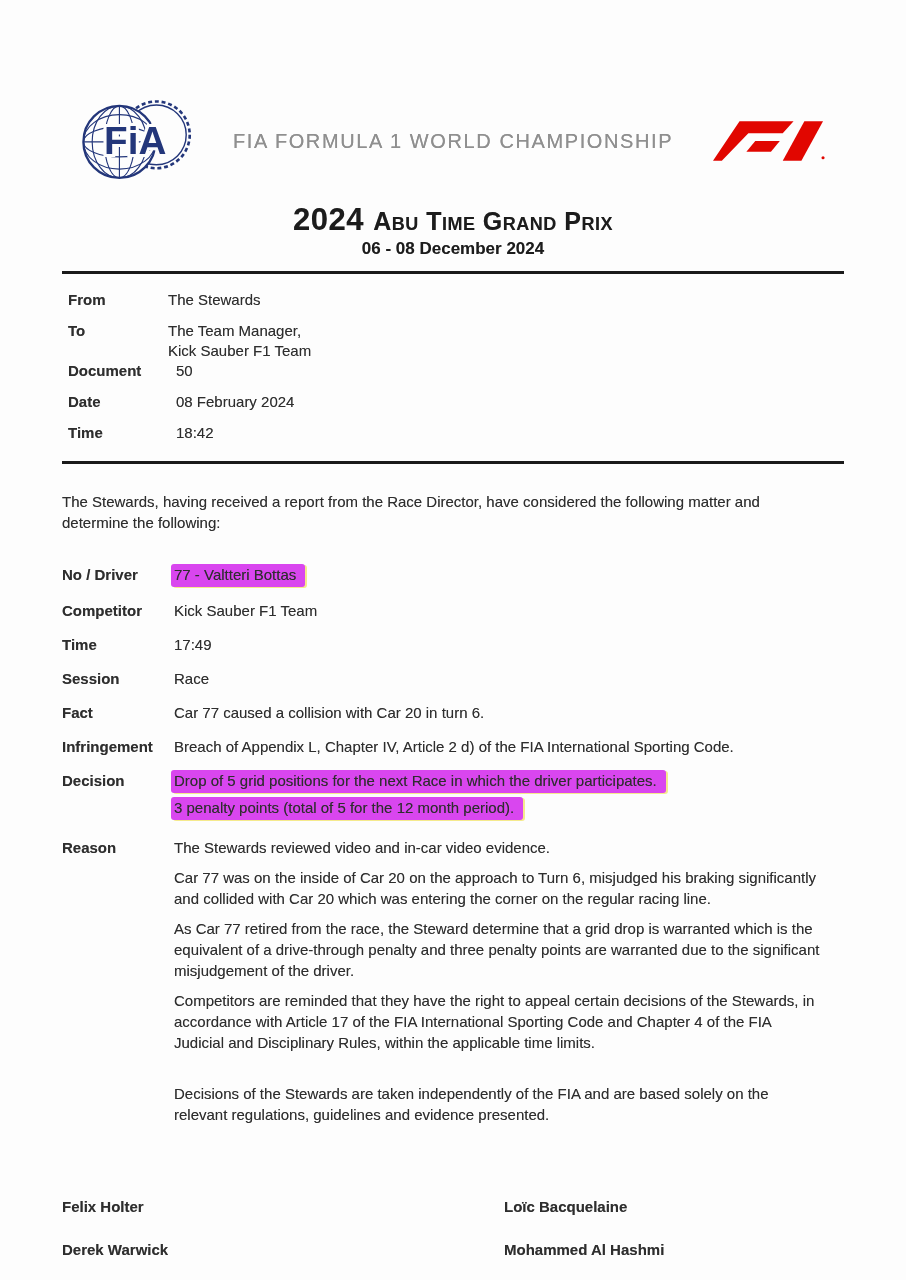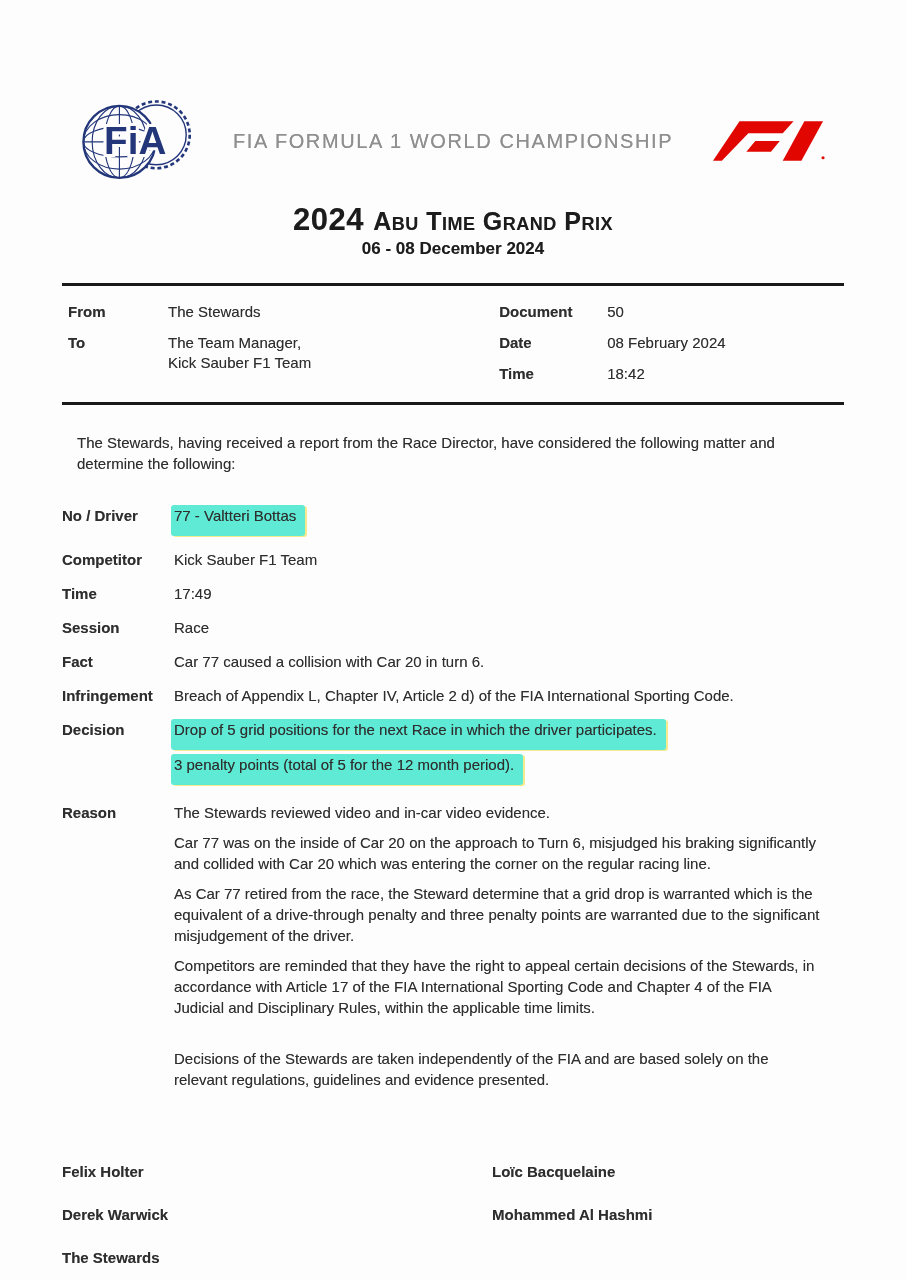"From" .meta-table { flex-direction: none -> column; margin-top: 24px -> 12px }
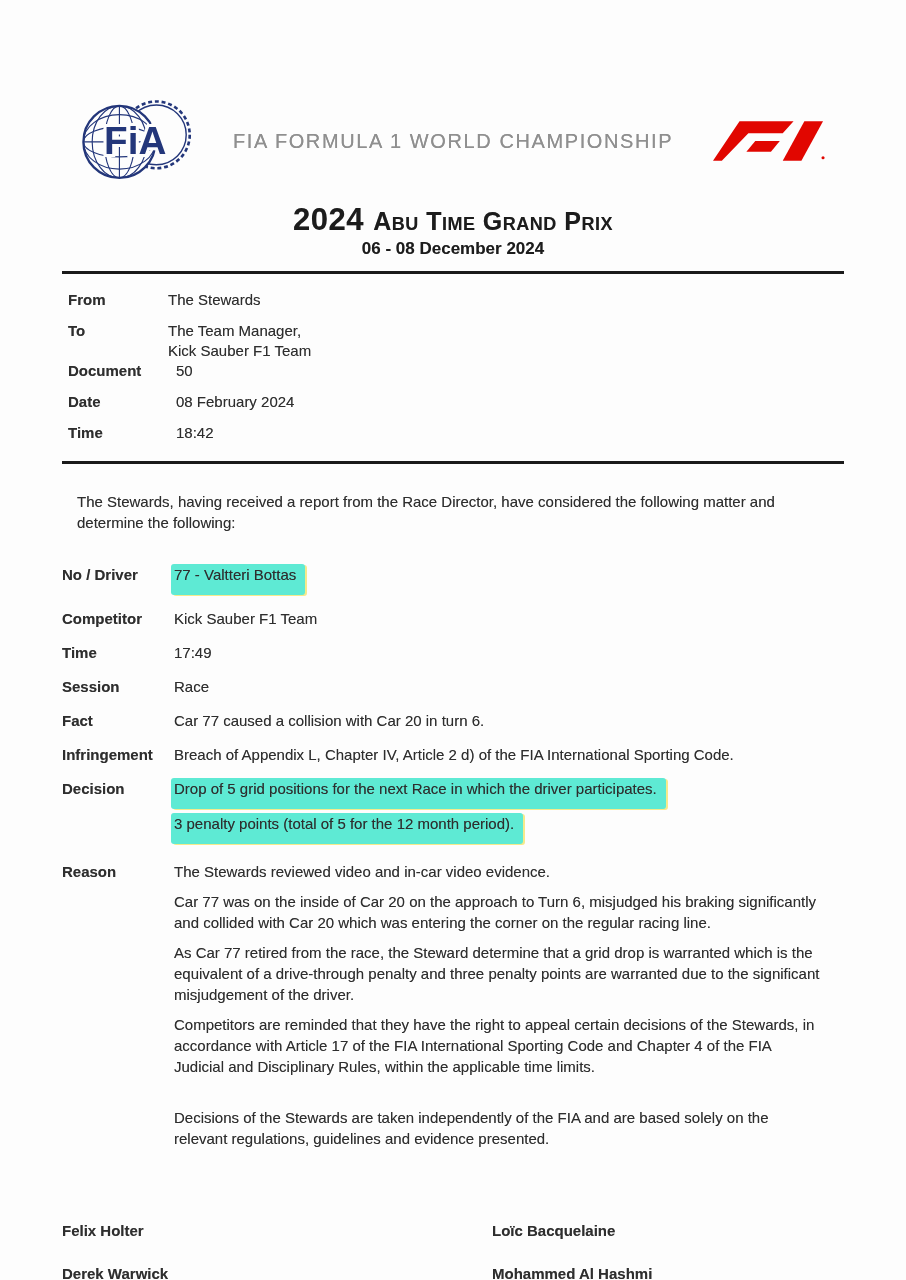"The Stewards, having received a" .intro { margin-left: 15px -> none }
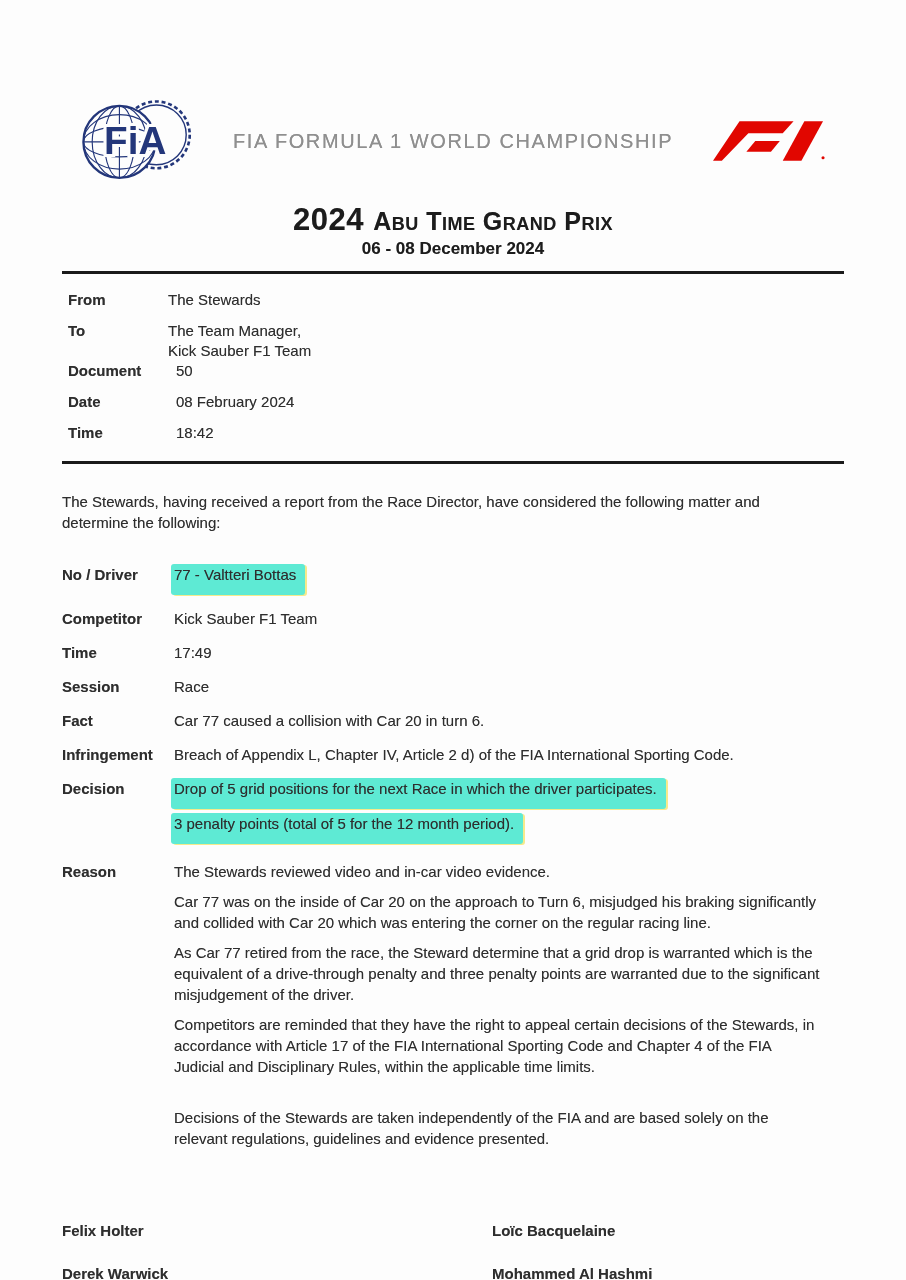"77 - Valtteri Bottas" .hl { background: #5eead4 -> #d946ef; padding: 0px 9px 10px 3px -> 0px 9px 2px 3px }
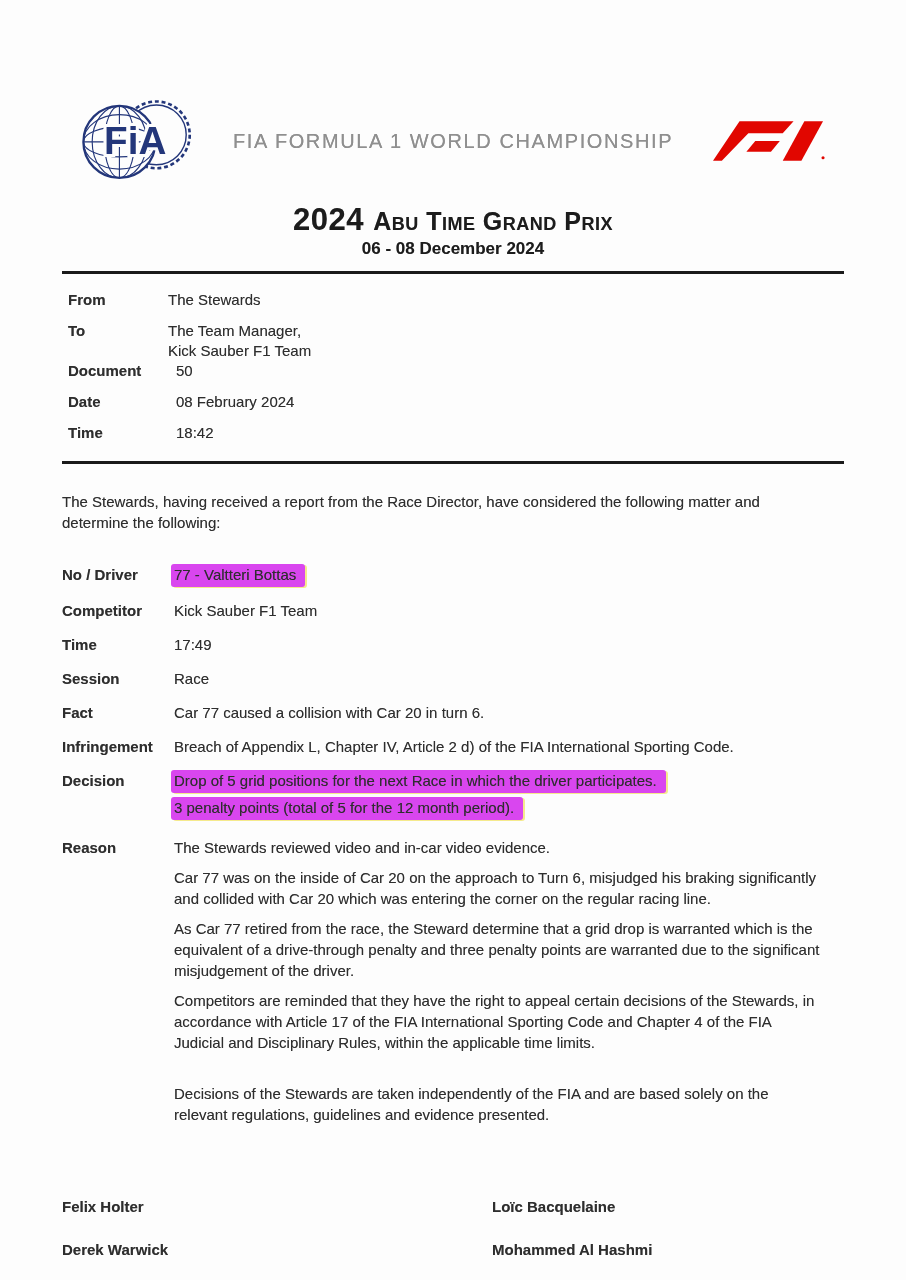"Loïc Bacquelaine" .sig-right { margin-left: none -> 12px }
